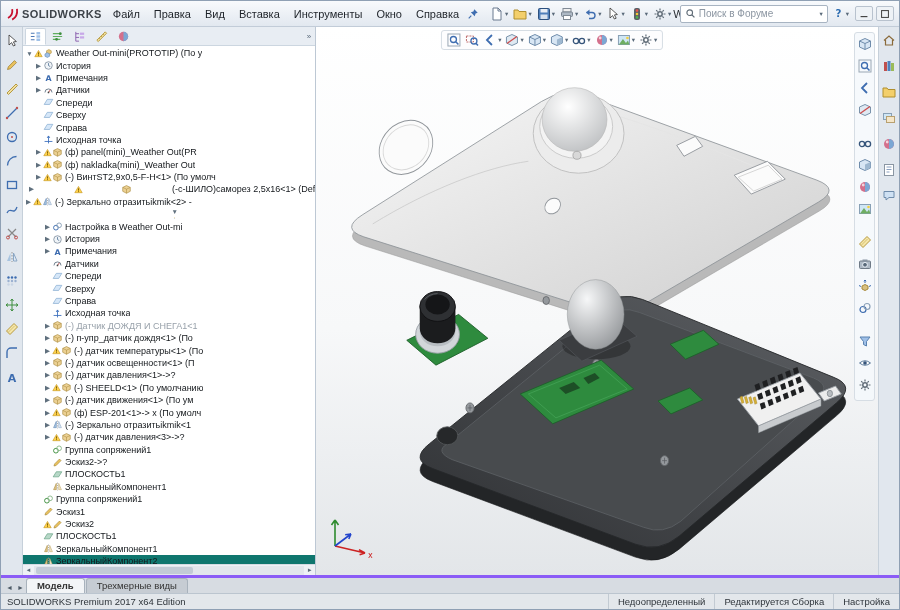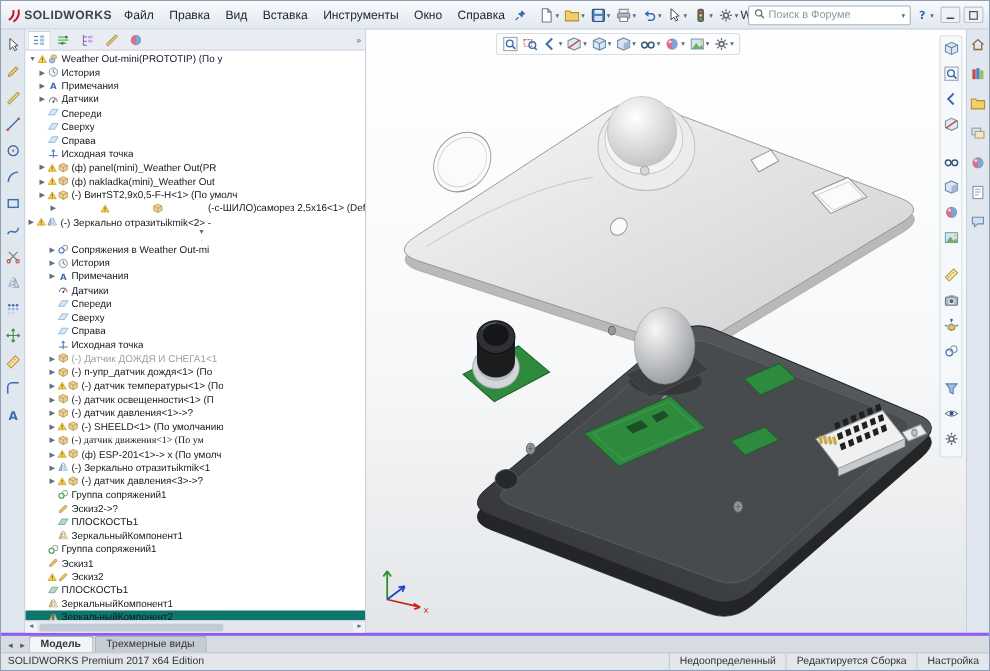"(-с-ШИЛО)саморез 2,5x16<1> (Def" div.tree-row { padding-left: 21px -> 4px }
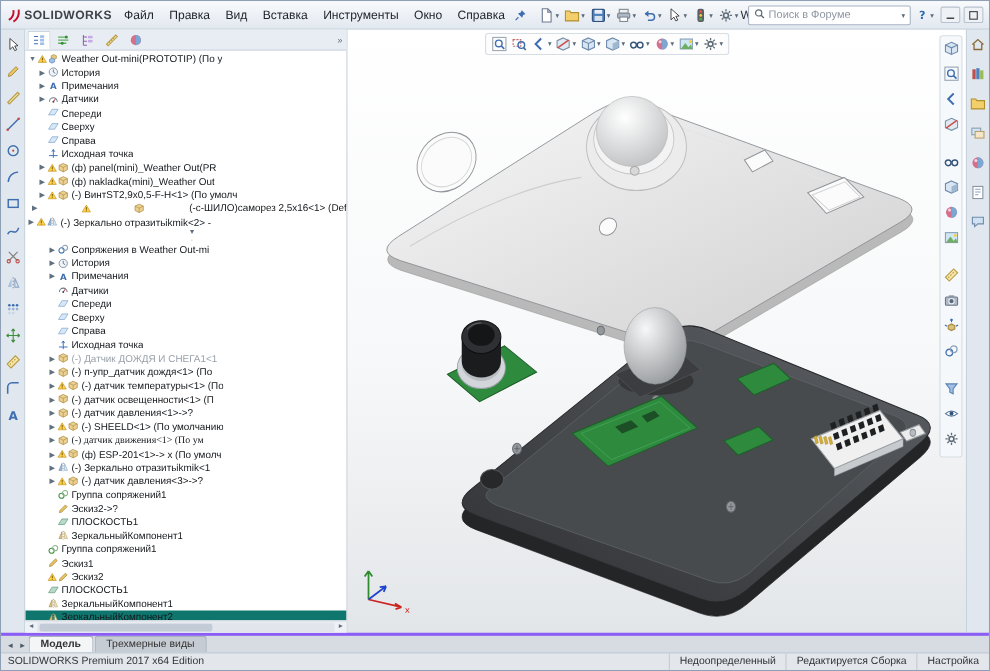"Сопряжения в Weather Out-mi" span.lbl { text: Сопряжения -> Настройка }
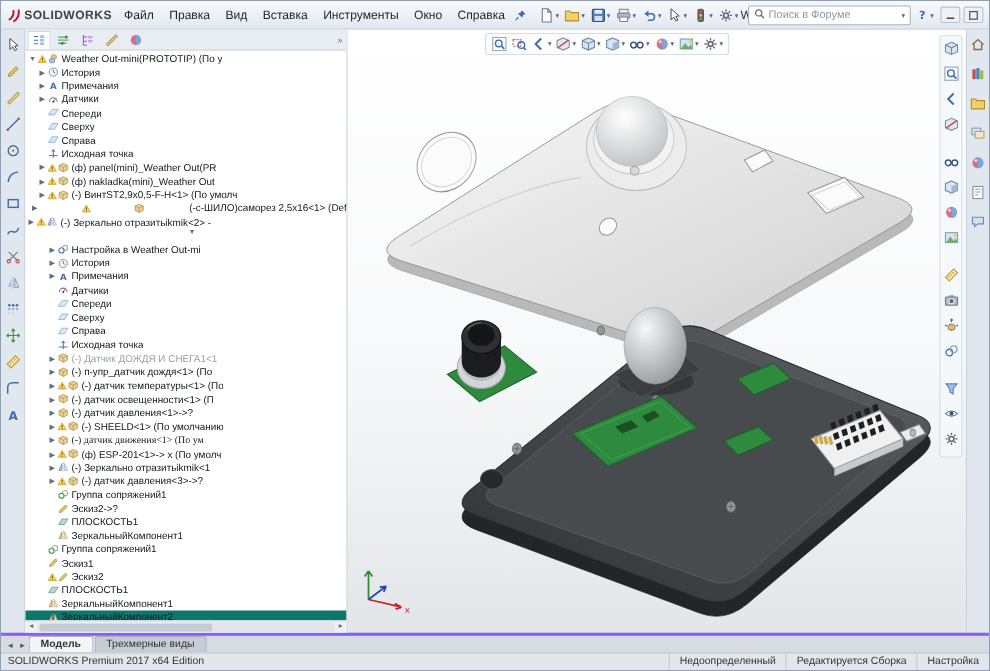"(-) датчик движения<1> (По ум" div.tree-row { font-family: Liberation Serif, serif -> none }
